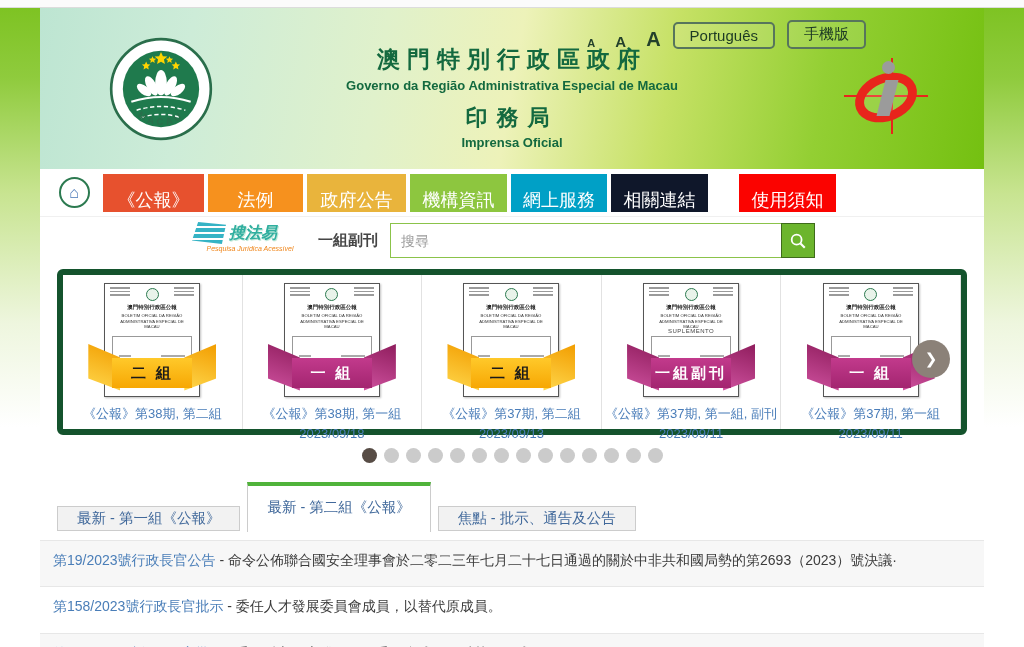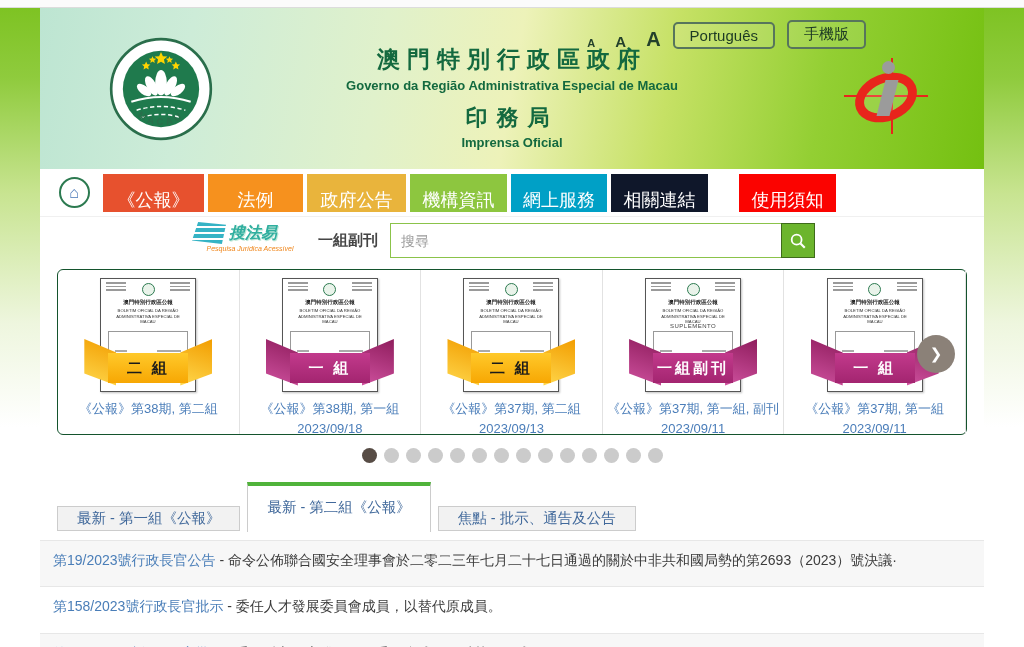"二 組" .carousel { border: 1px solid #14532d -> 6px solid #14532d }
